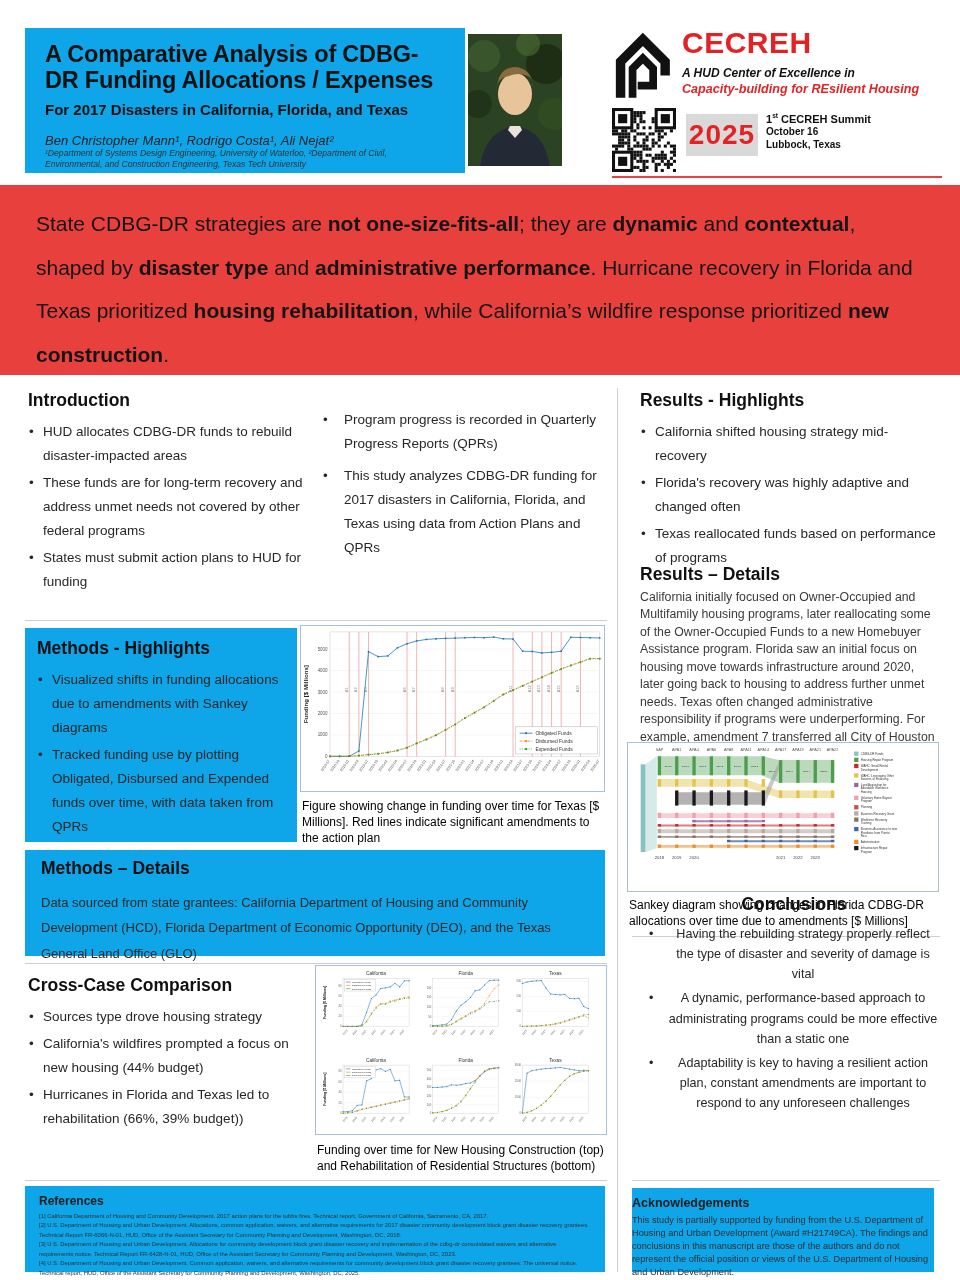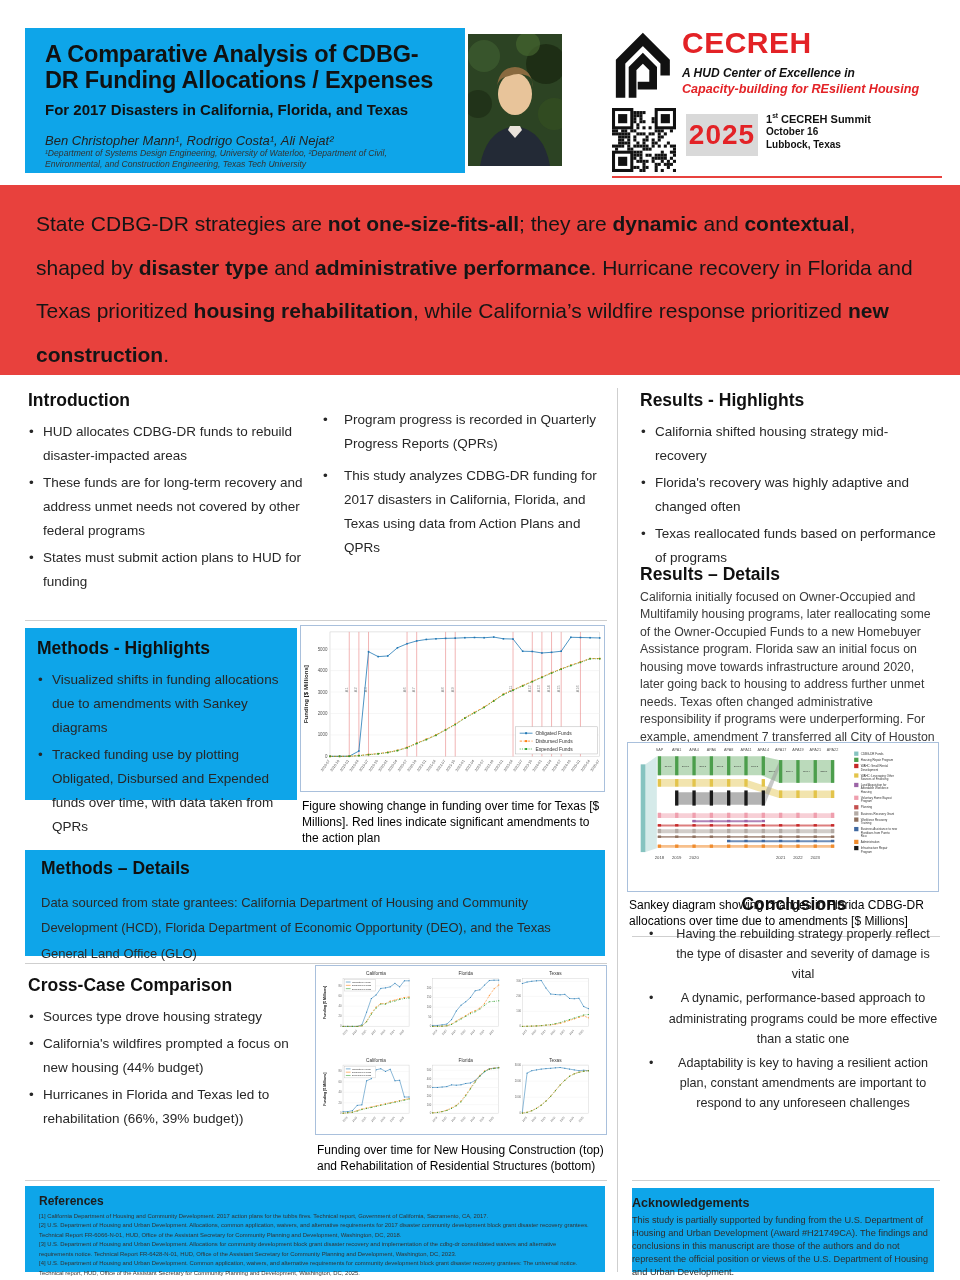"Methods - Highlights" section.abs { height: 172px -> 214px }
